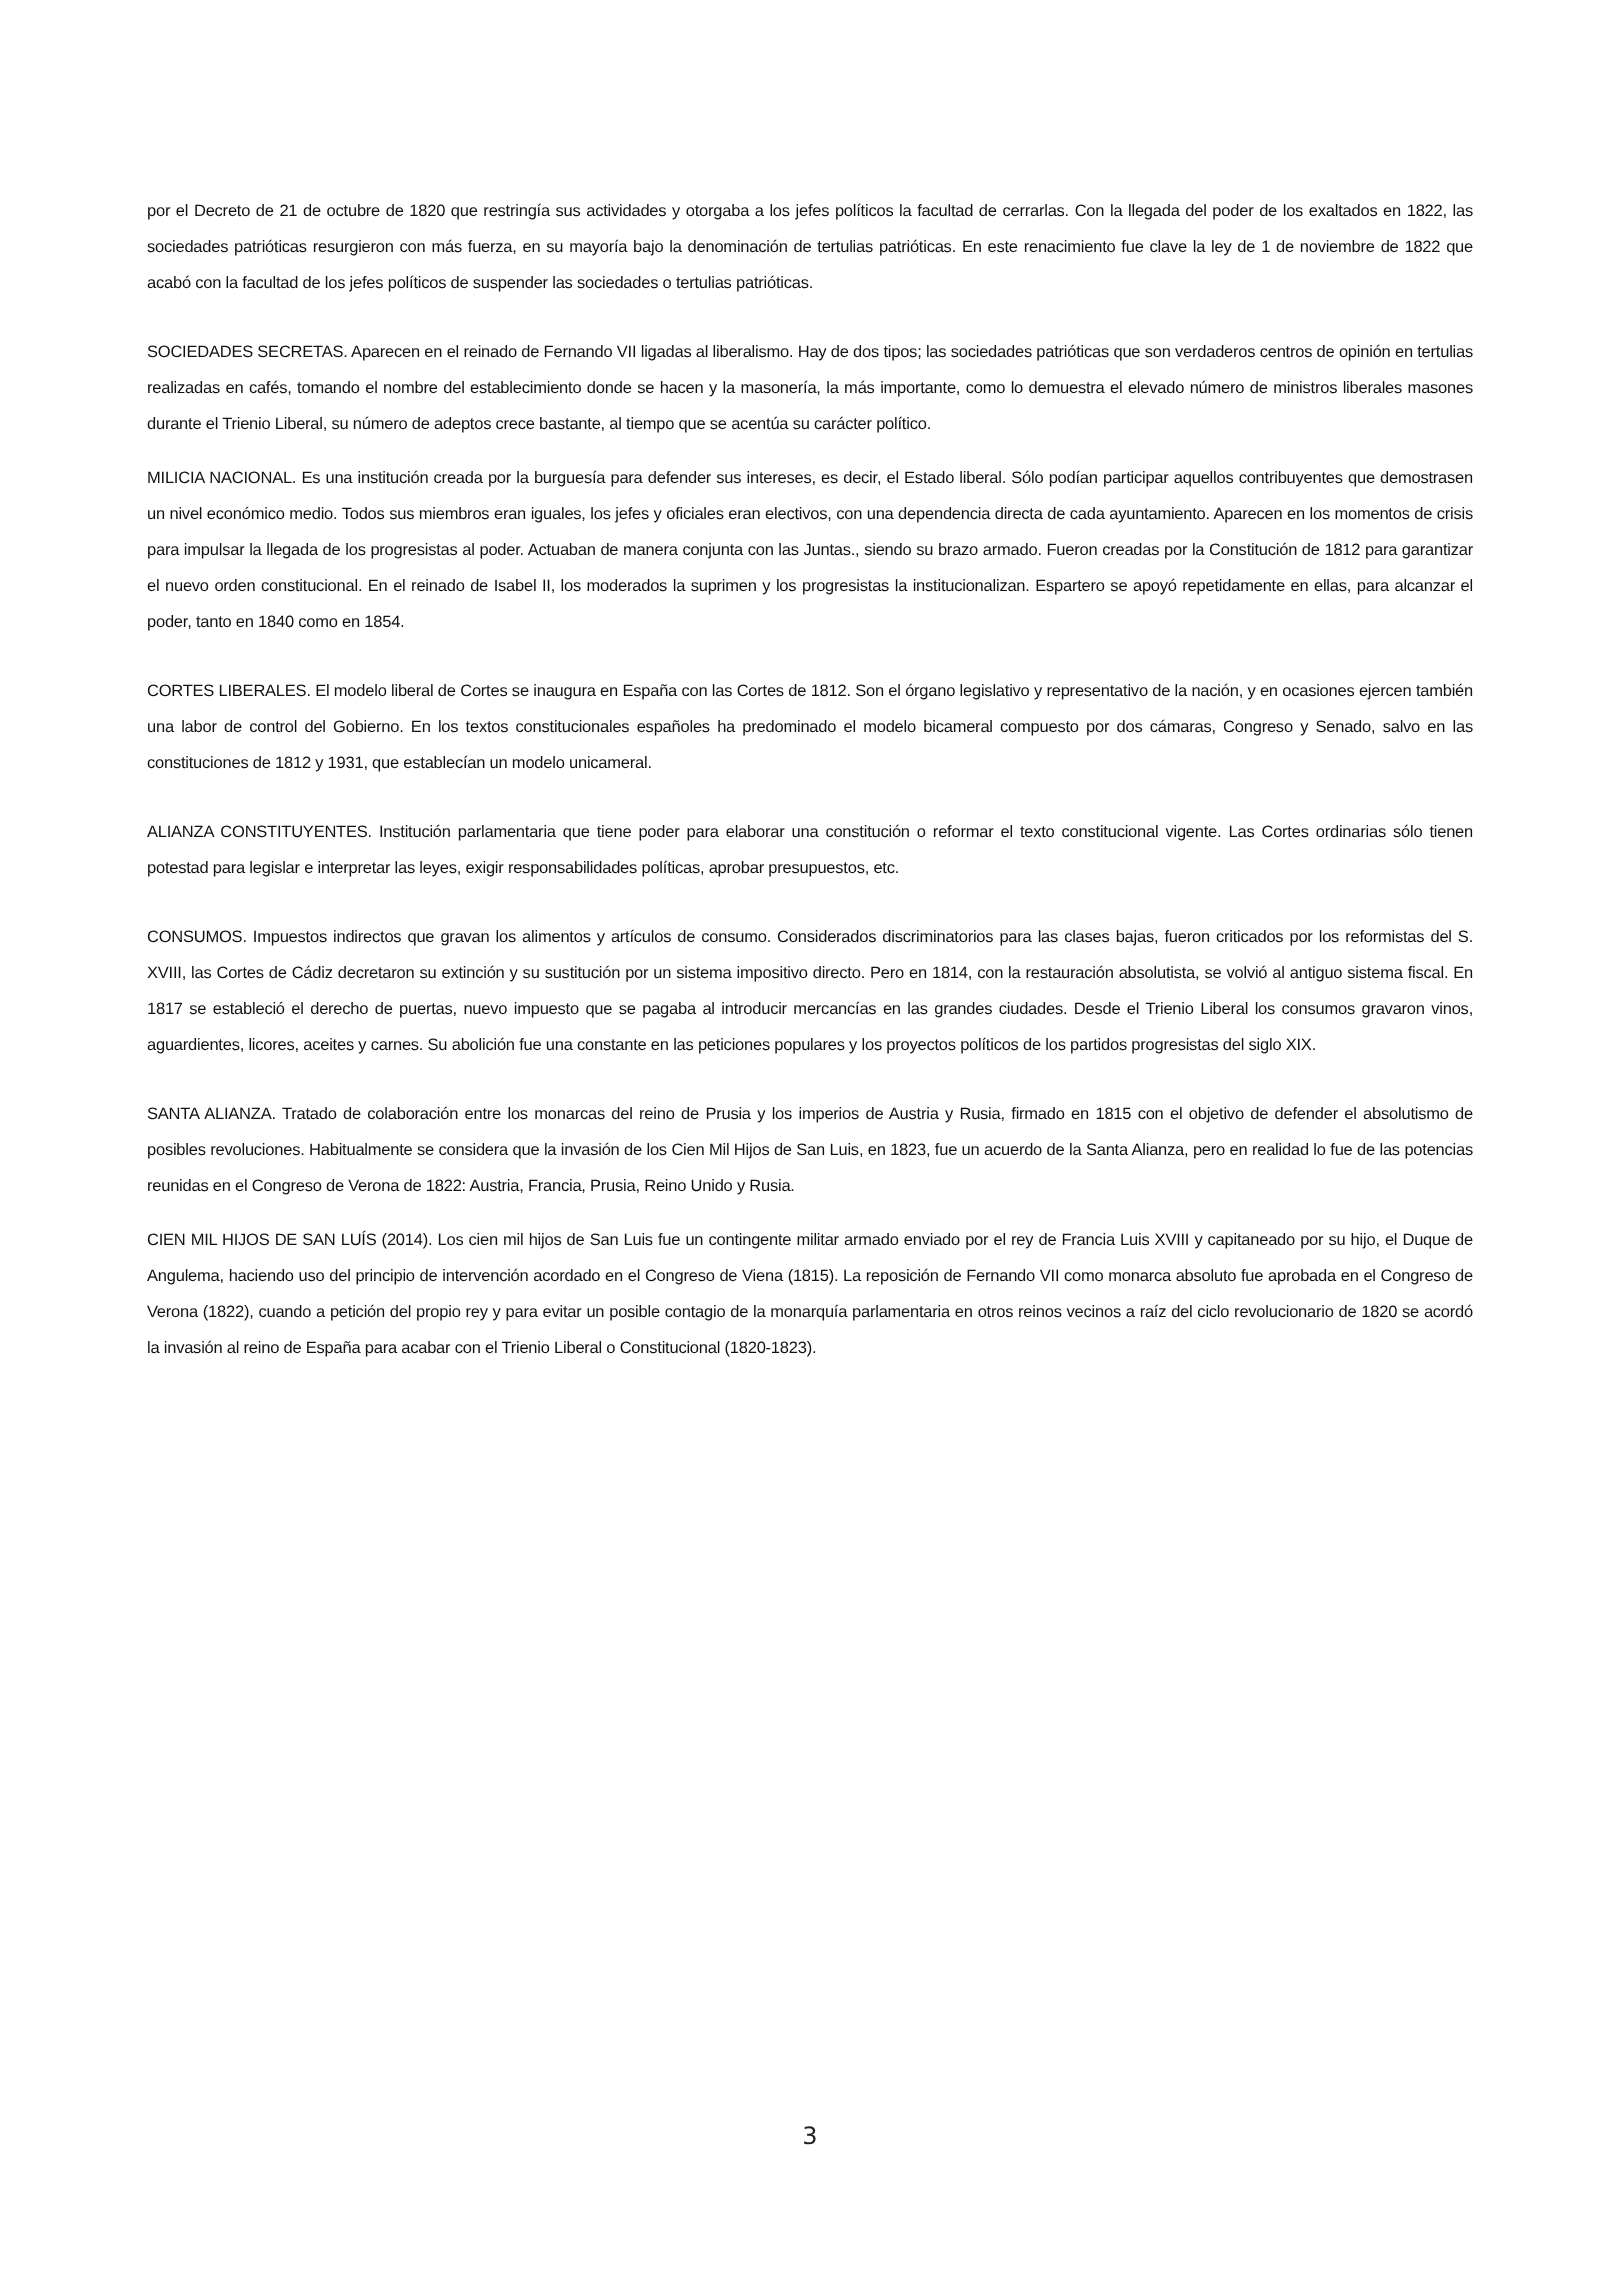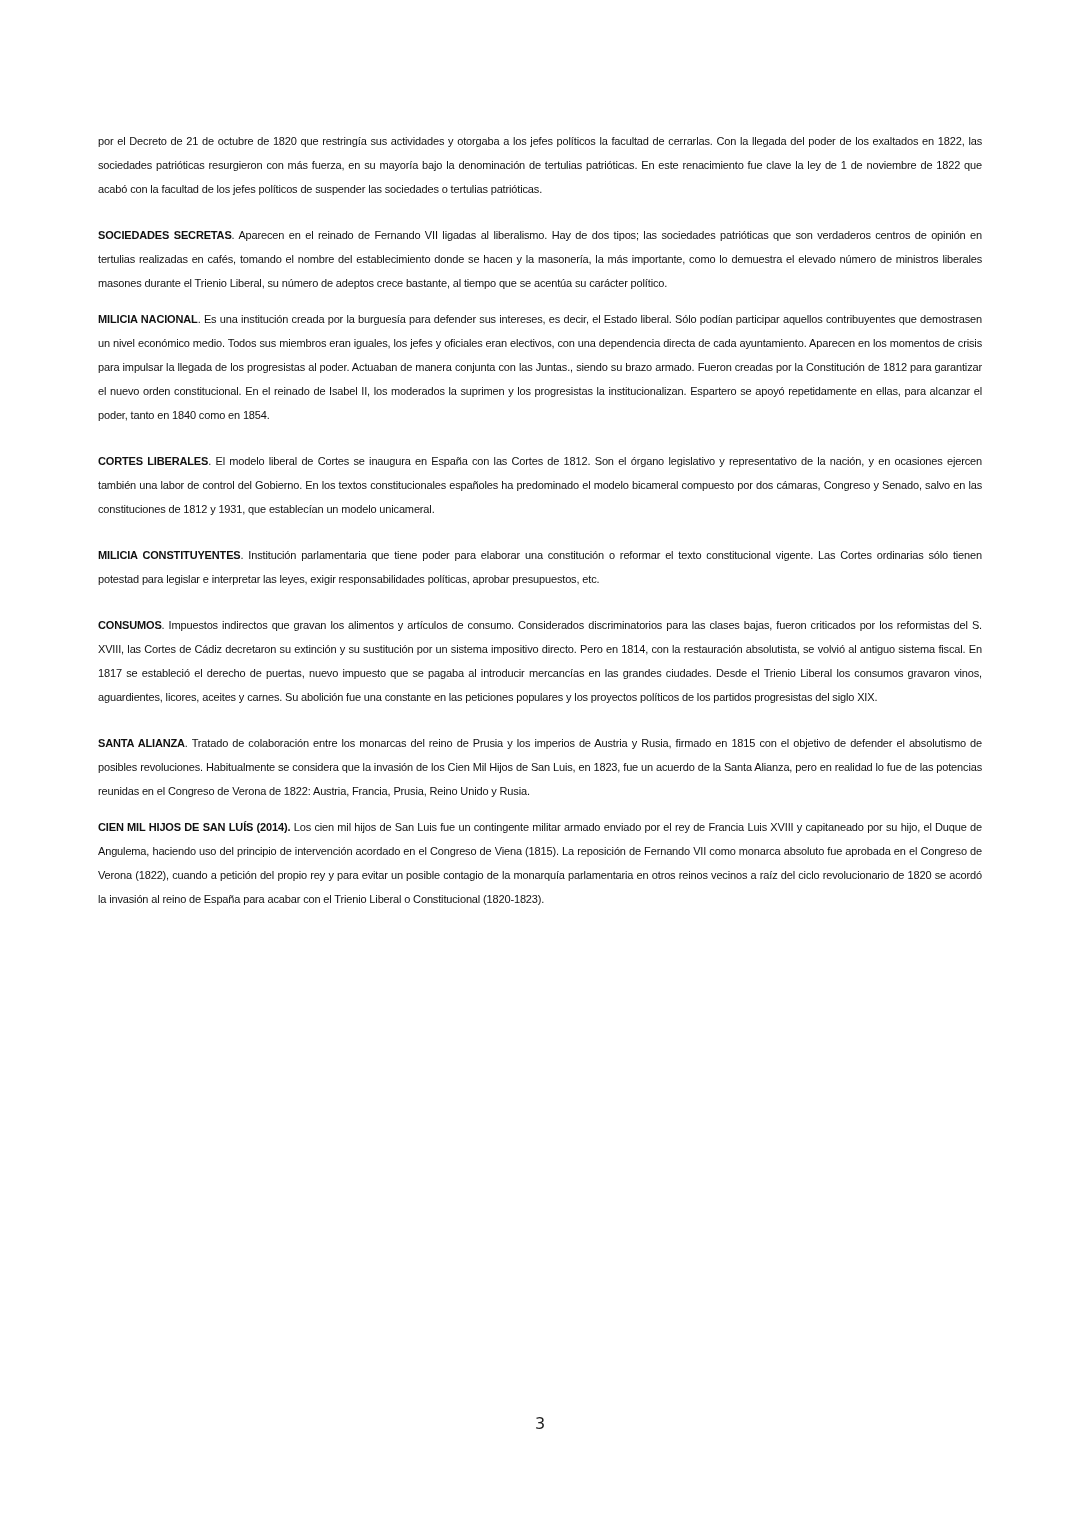"SOCIEDADES SECRETAS" .para .term { font-weight: bold -> normal }
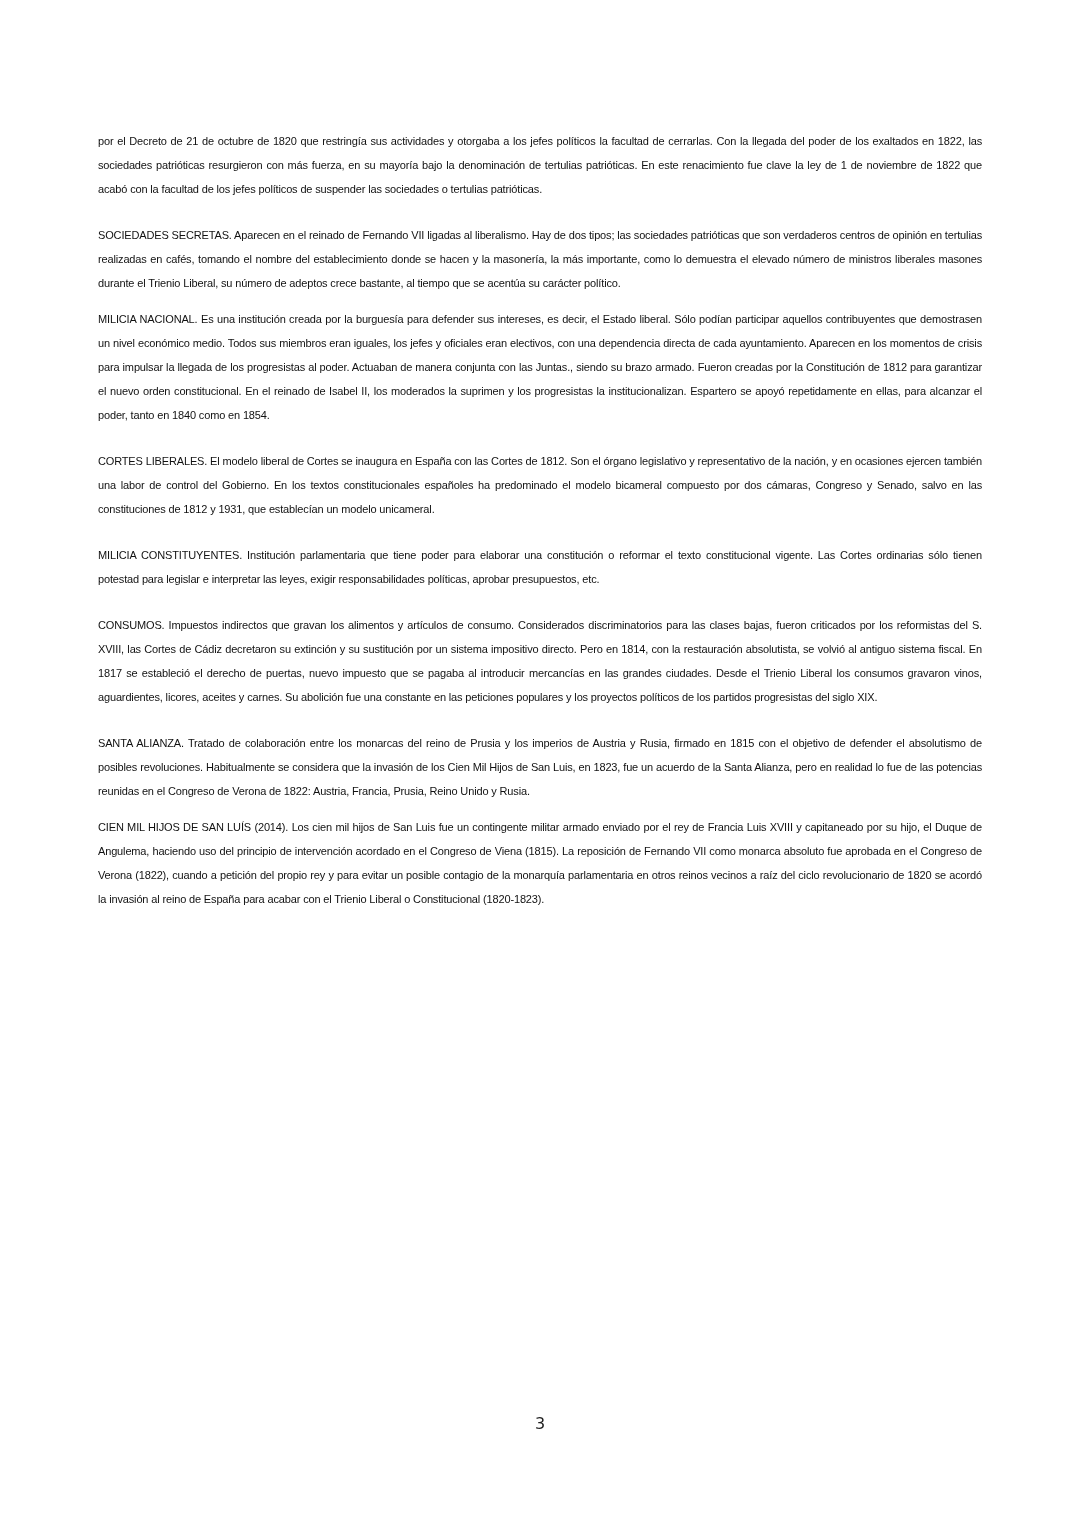"MILICIA CONSTITUYENTES" span.term { text: MILICIA -> ALIANZA }
